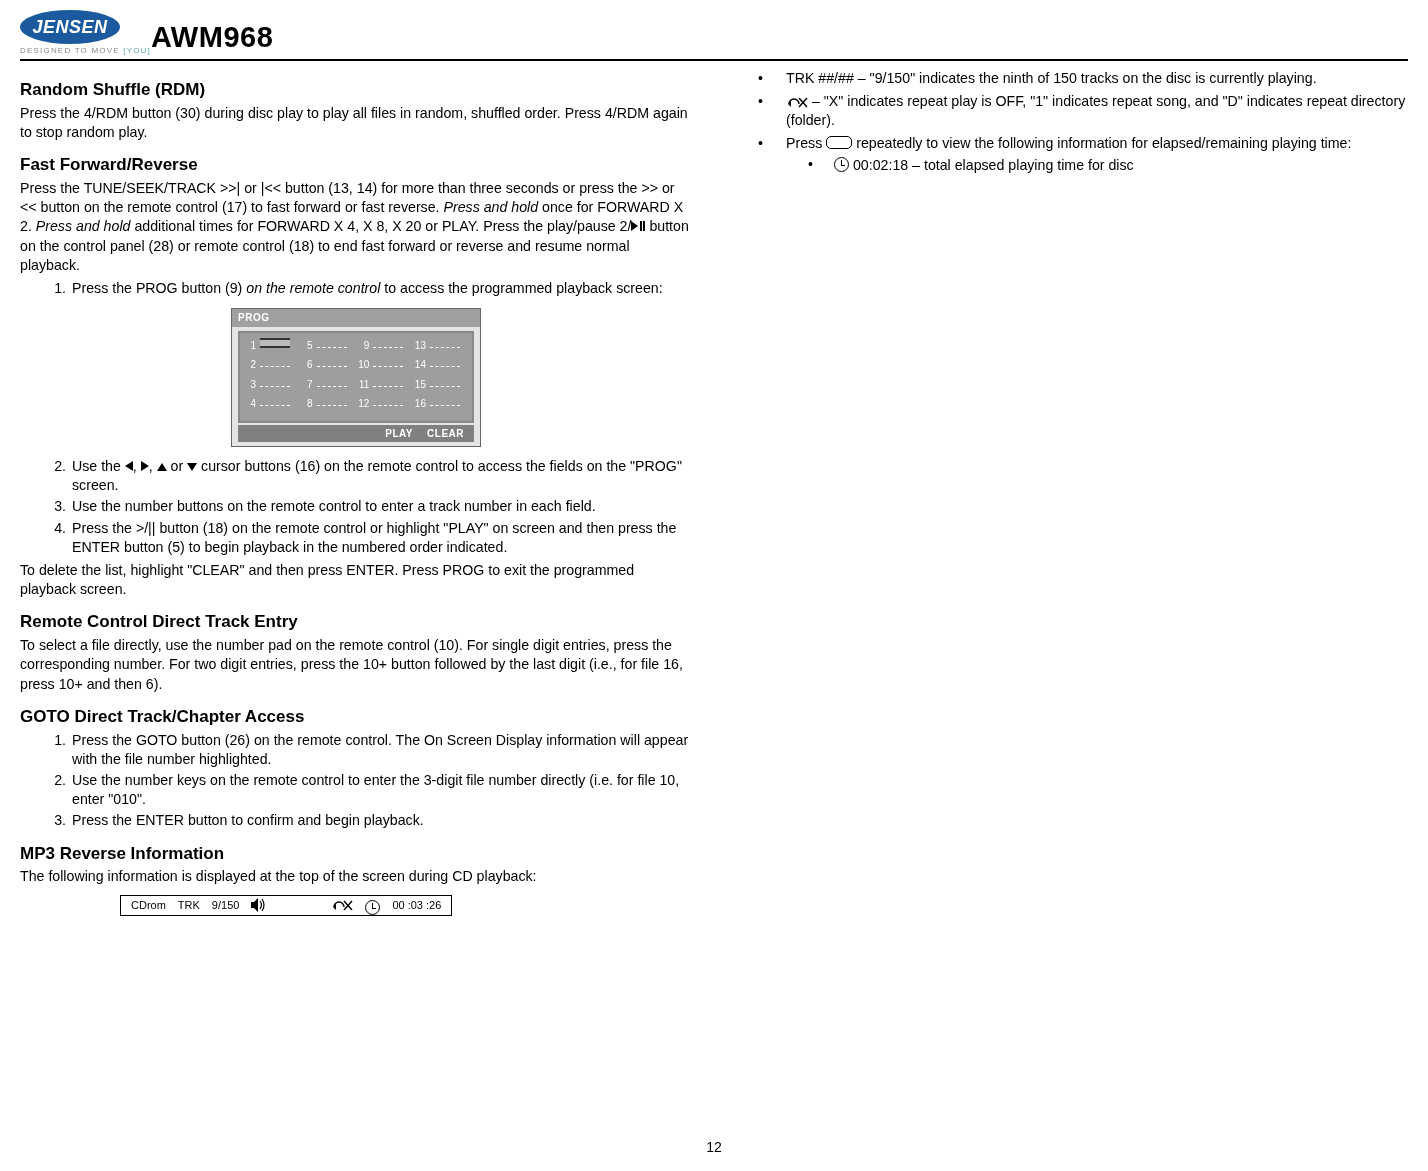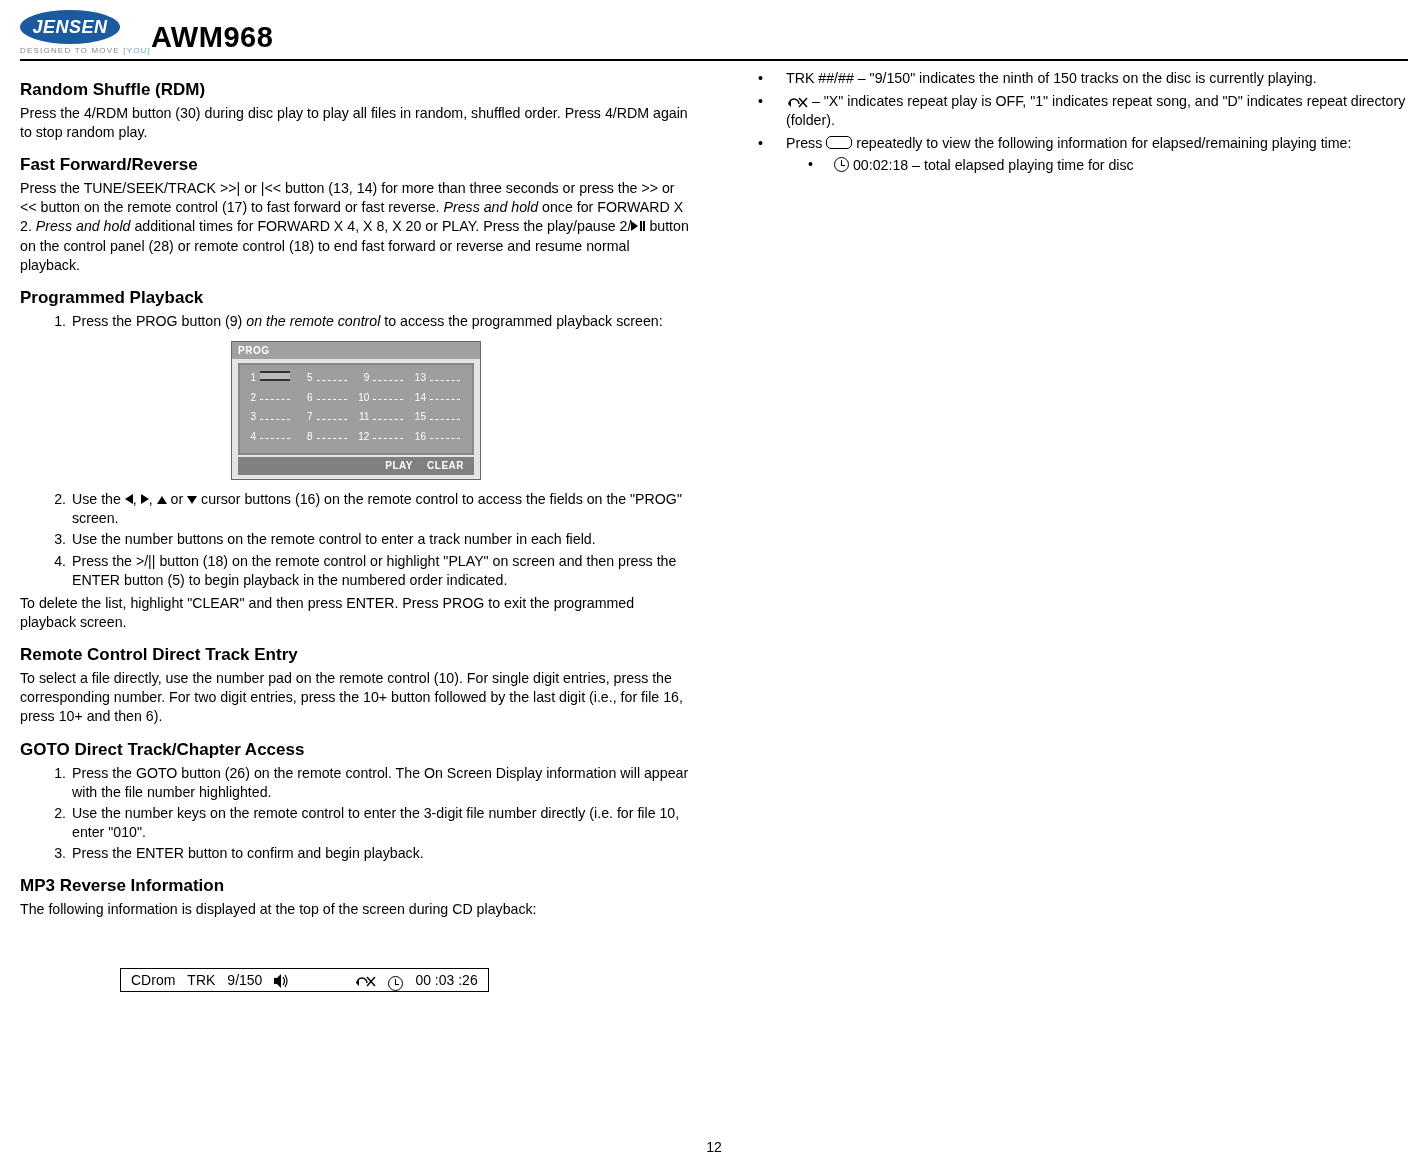"Programmed Playback" h2 { html: <h2>Programmed Playback</h2> -> none }
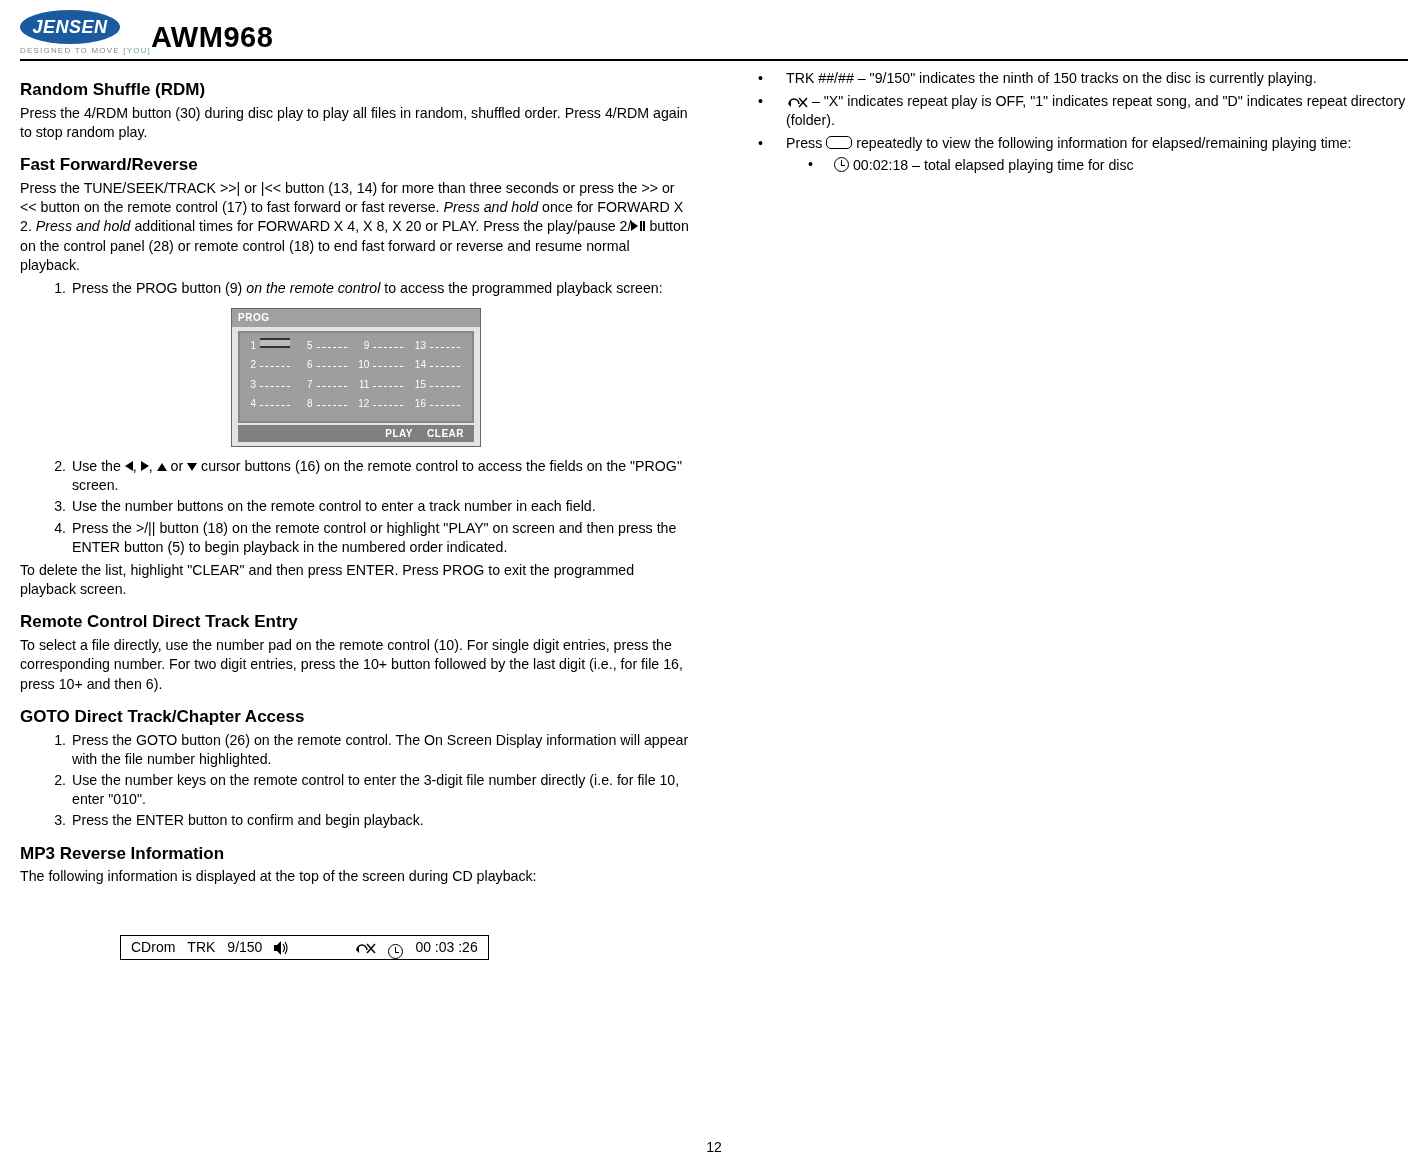"CDrom" .infobar { font-size: 14px -> 11px; margin-top: 40px -> none }
